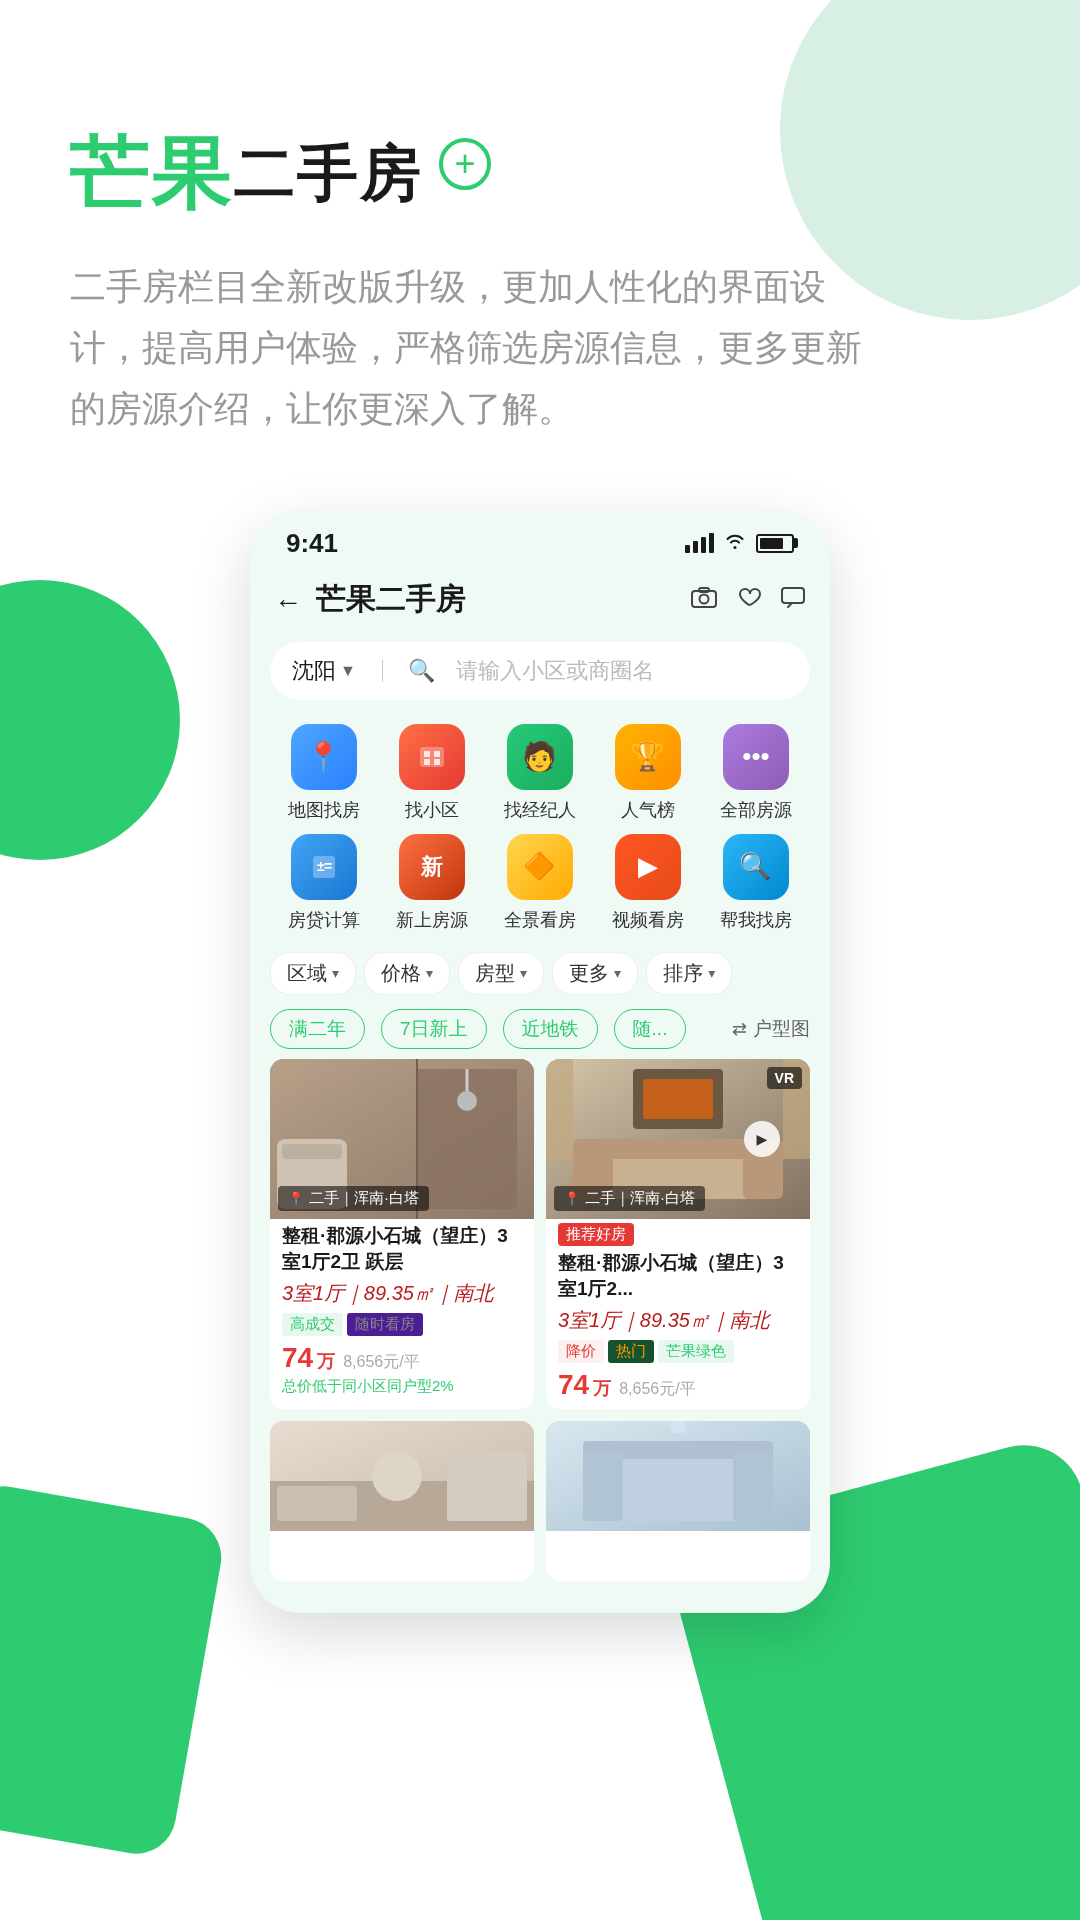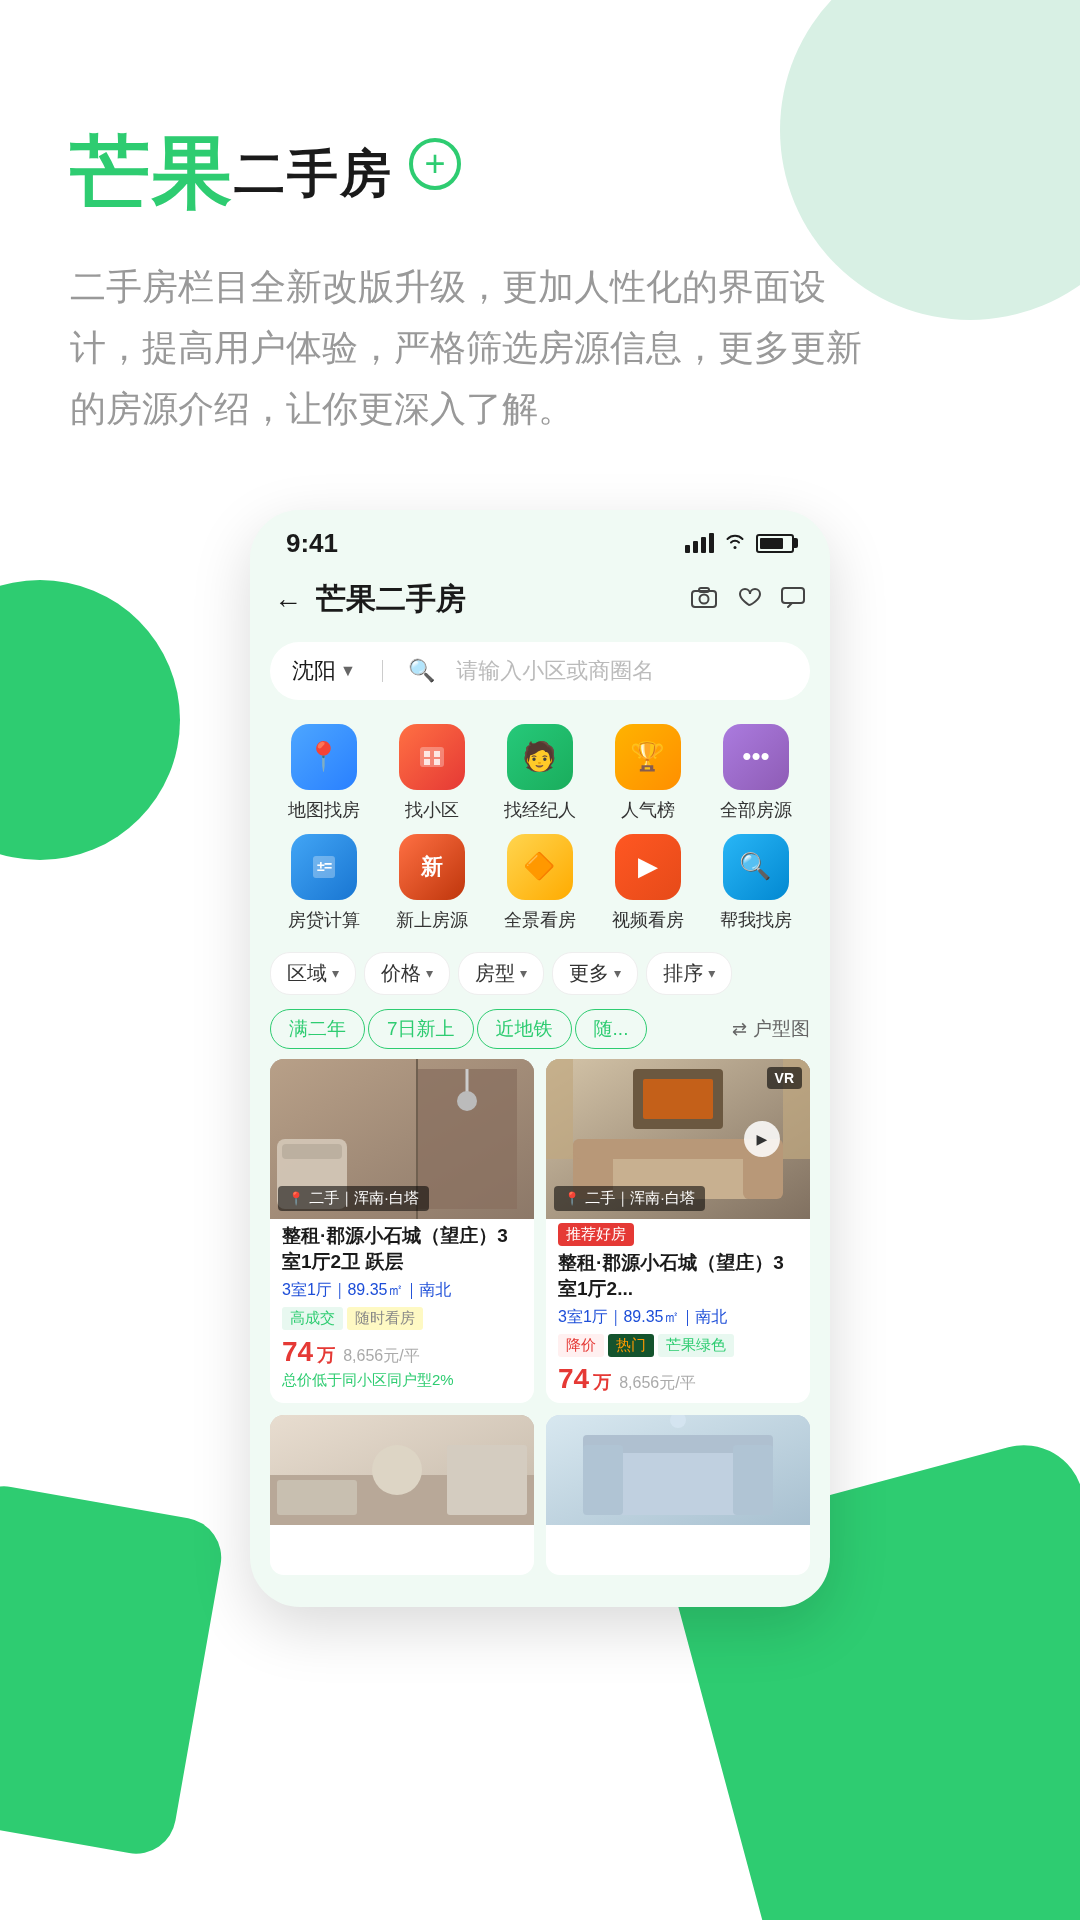"二手房" .title-rest { font-size: 51px -> 61px }
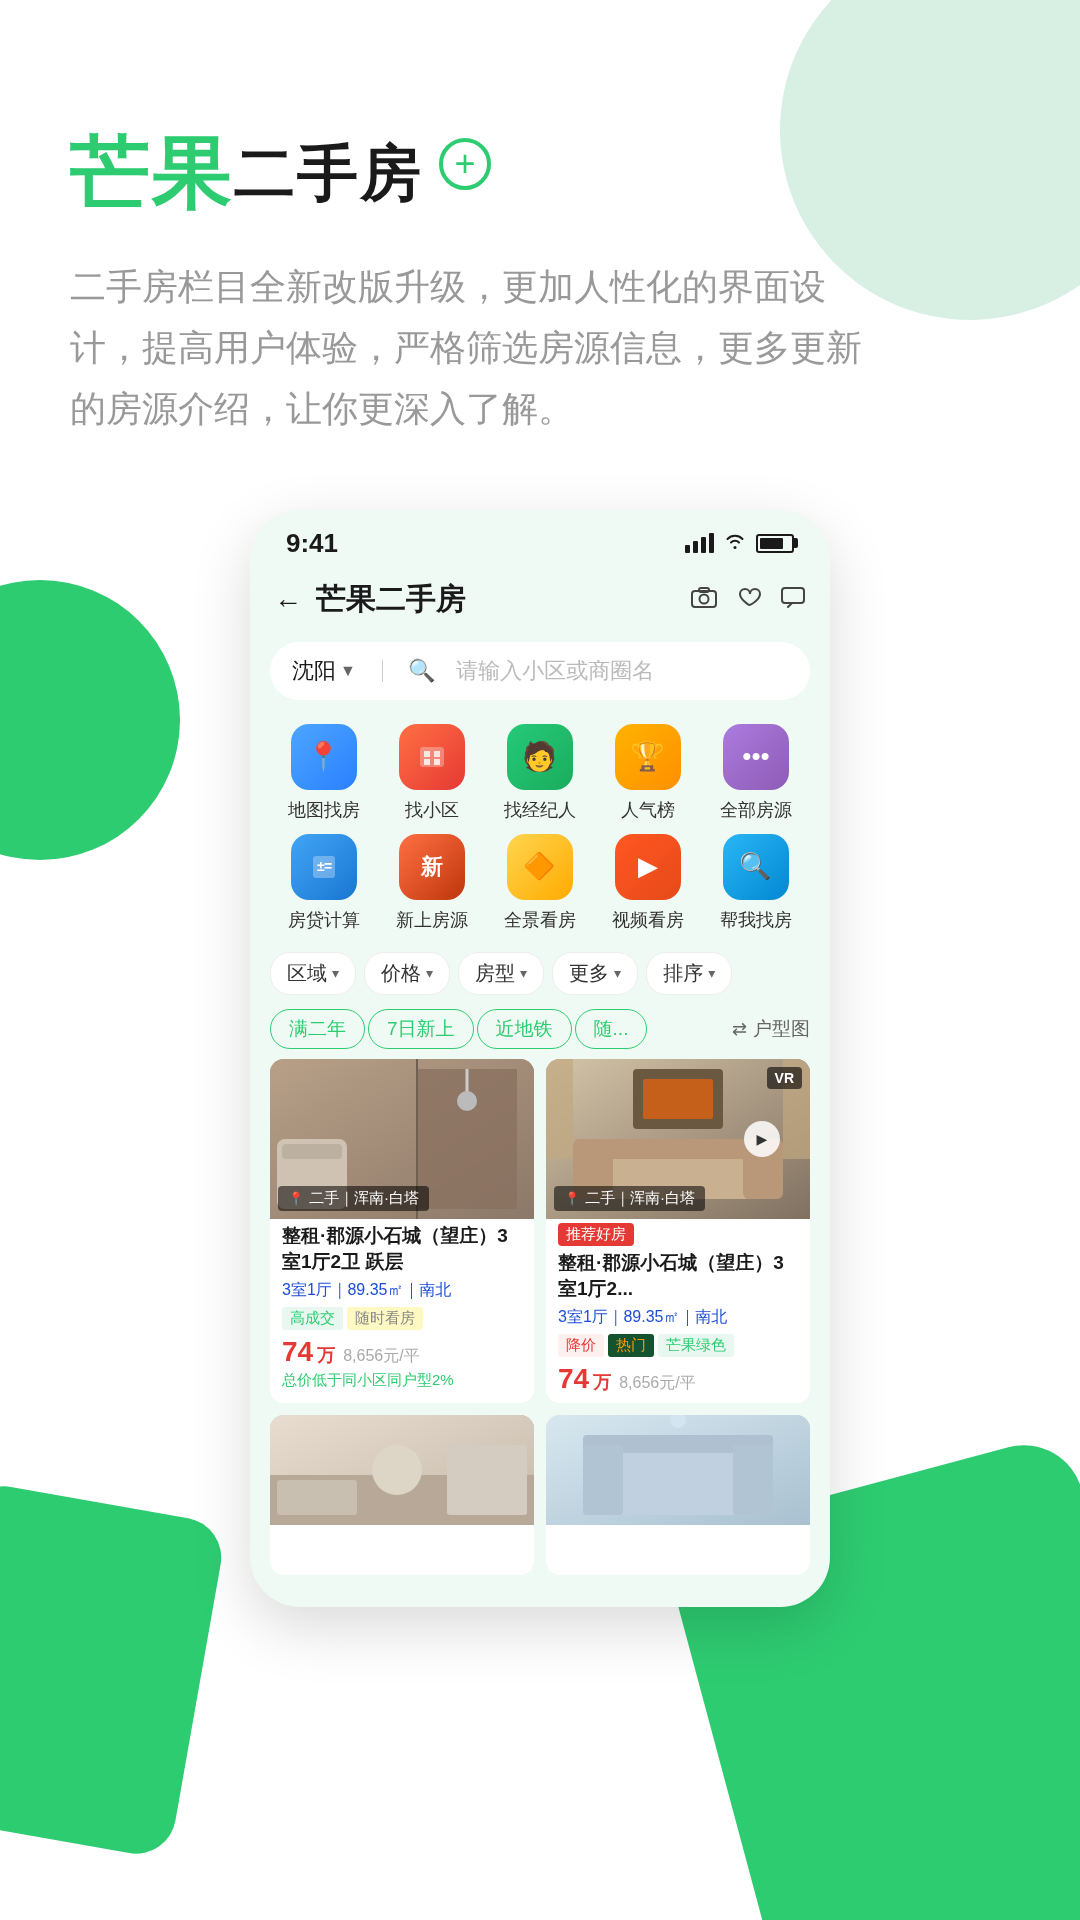"满二年" .tags-bar { gap: 3px -> 16px }
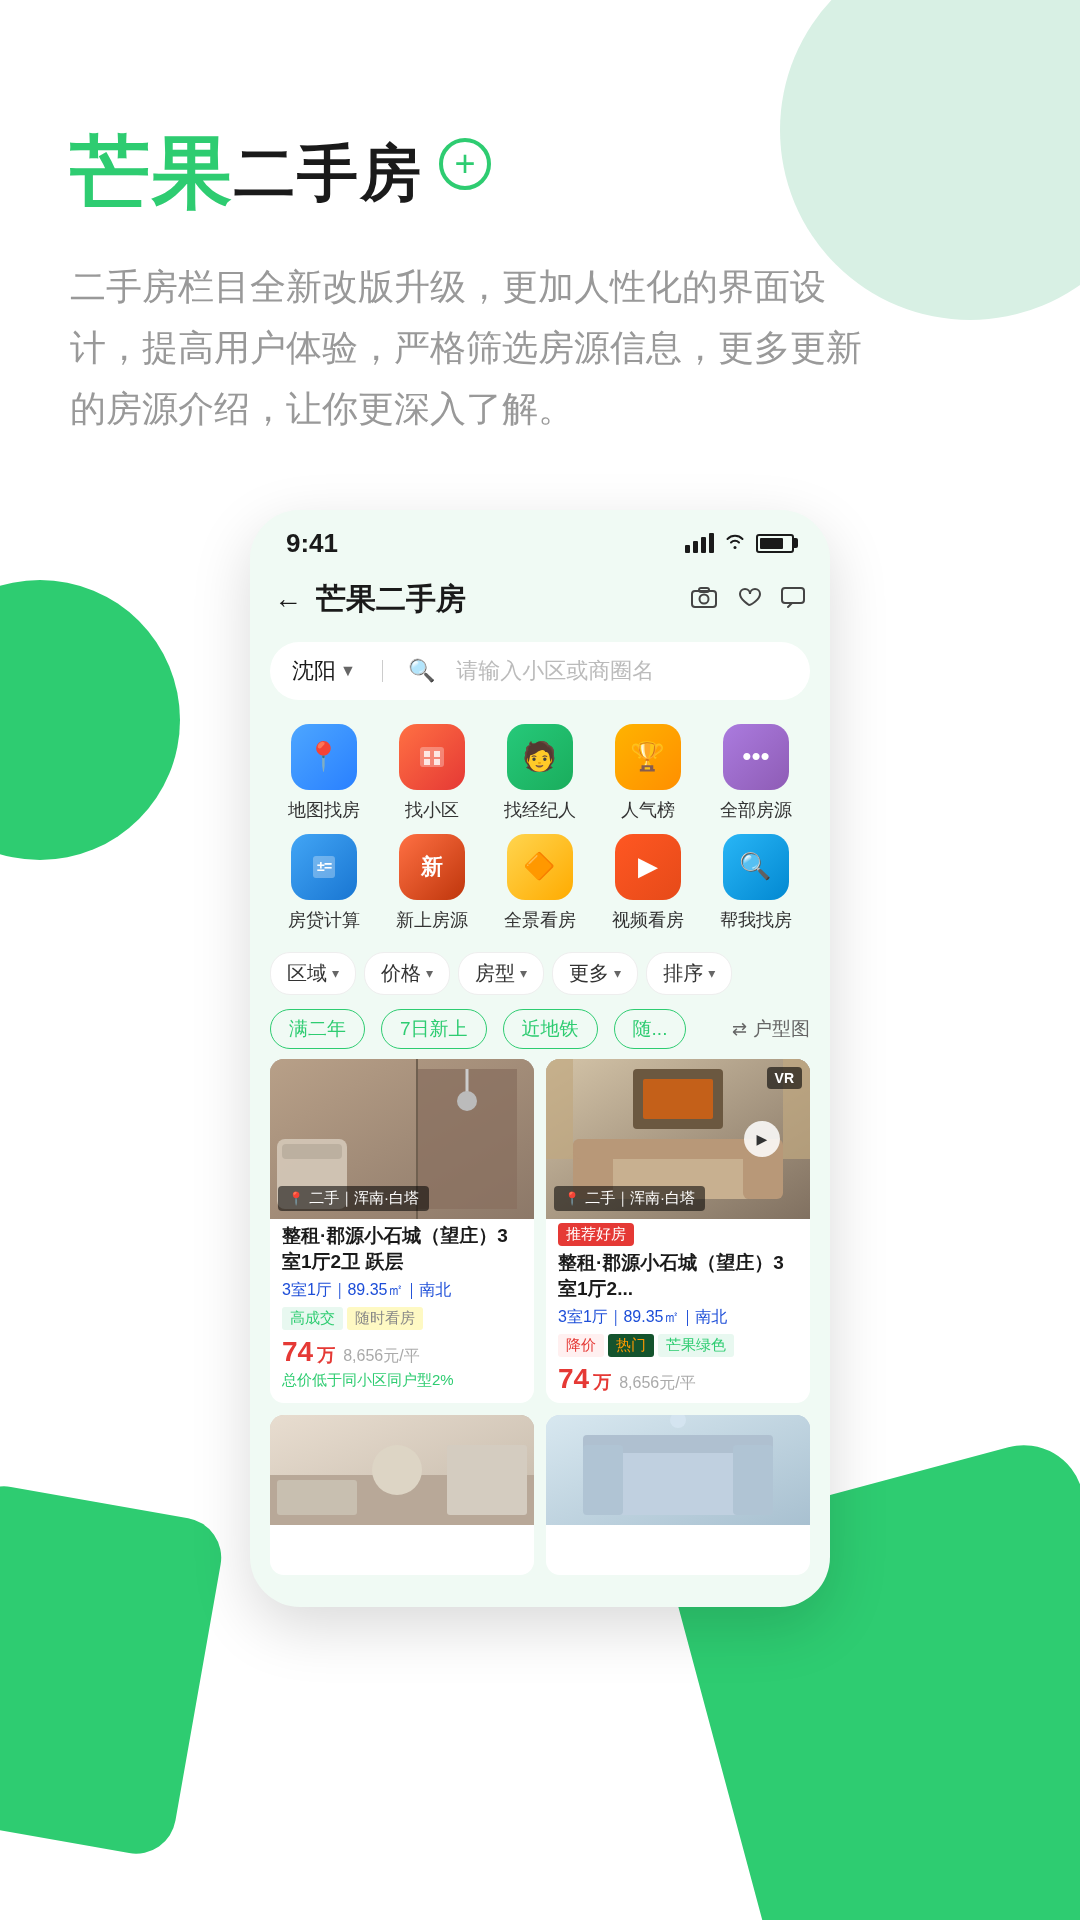"3室1厅｜89.35㎡｜南北" .listing-specs { color: #1d4ed8 -> #b91c1c; font-size: 16px -> 20px; font-style: none -> italic }
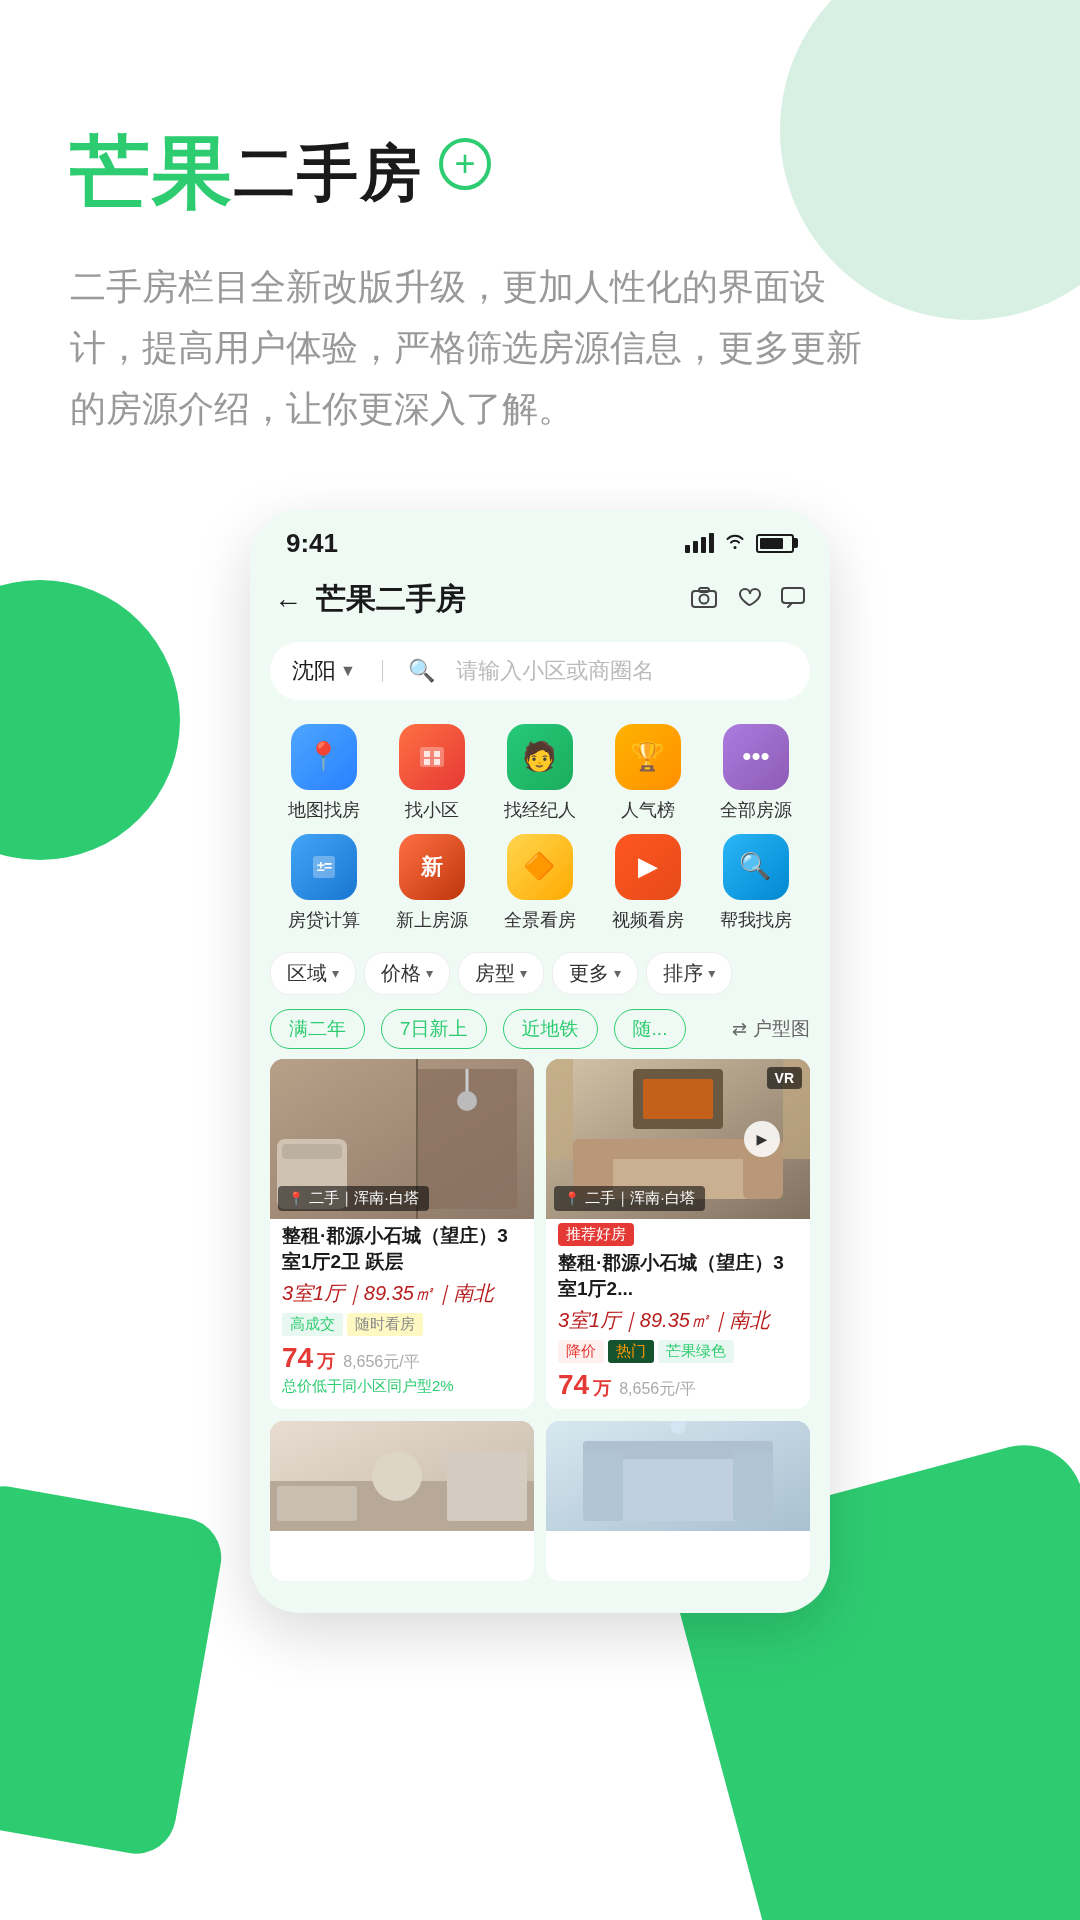"随时看房" .tag-gray { background: #fef9c3 -> #4c1d95 }
